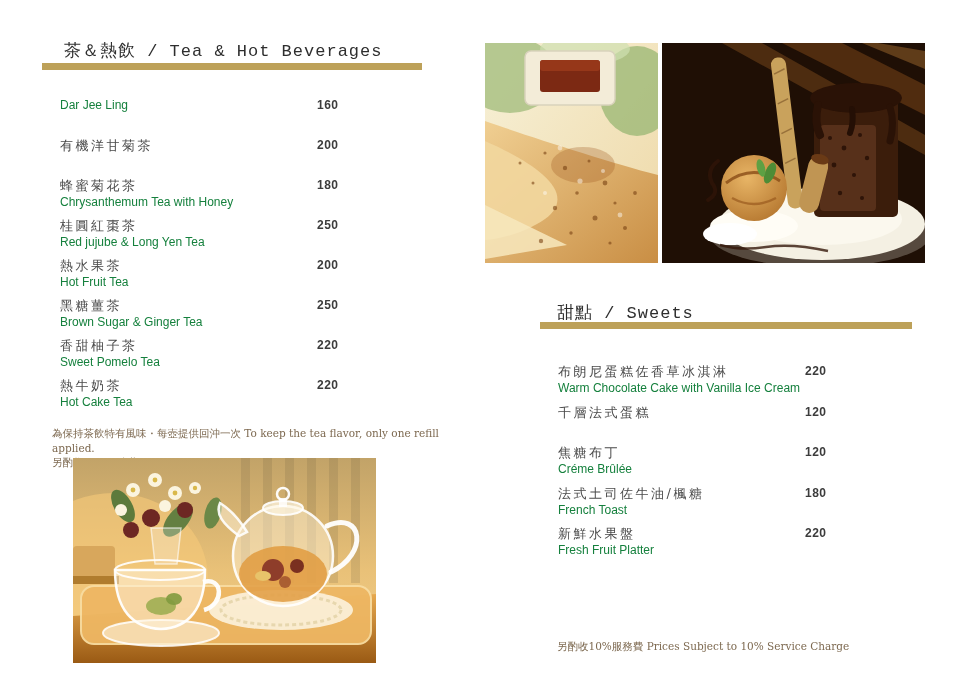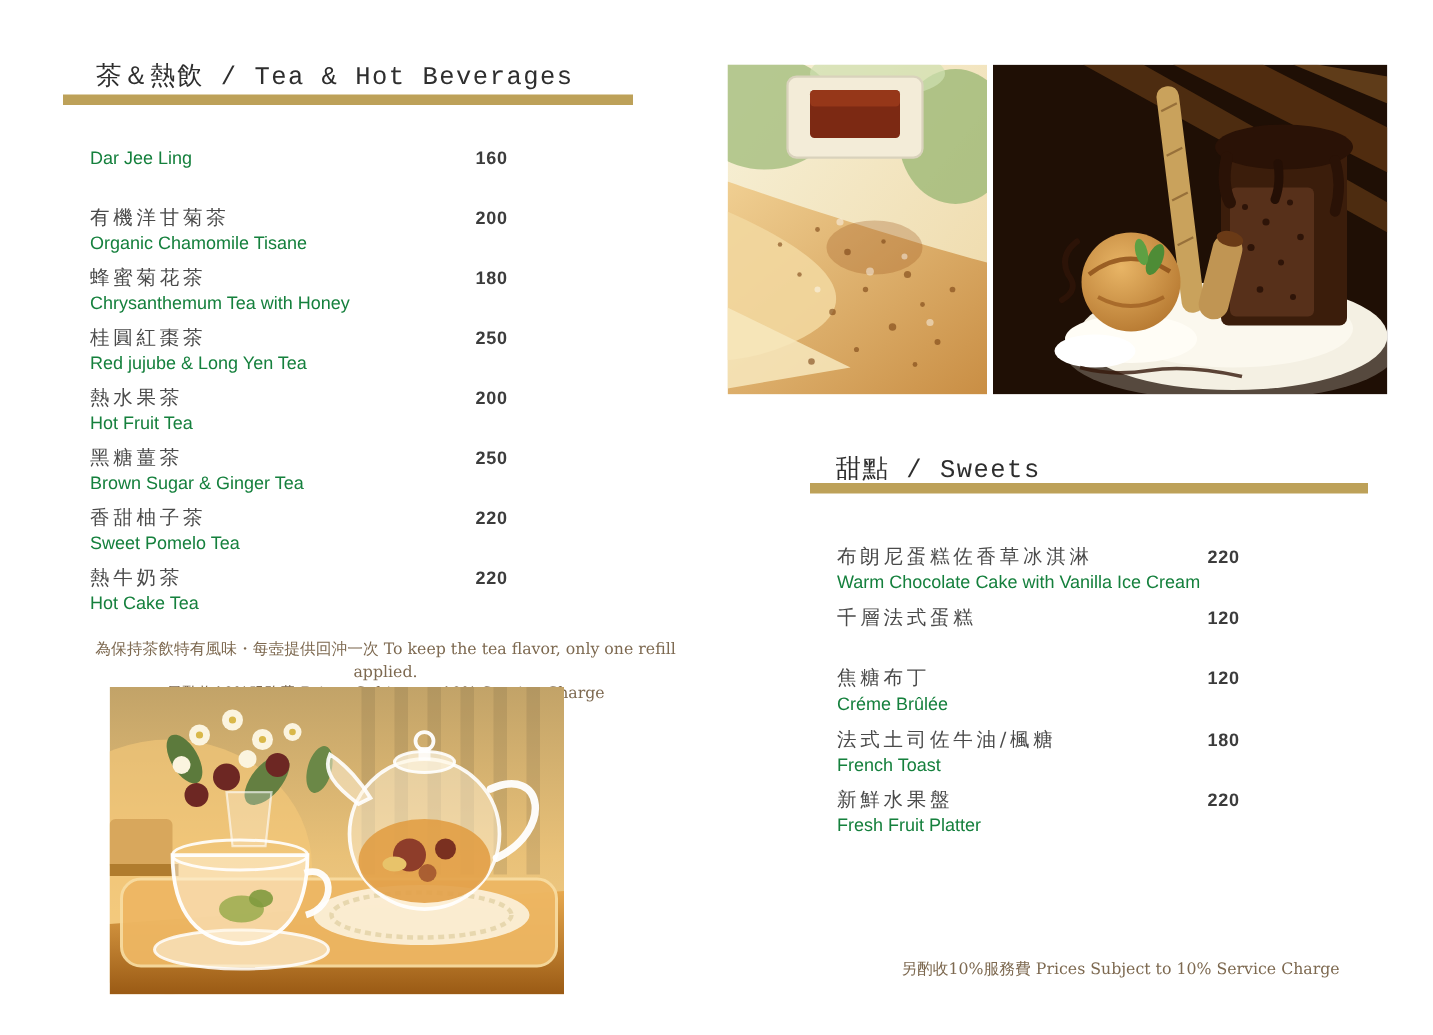"Organic Chamomile Tisane" span.en { html: <span>Organic Chamomile Tisane</span> -> none }
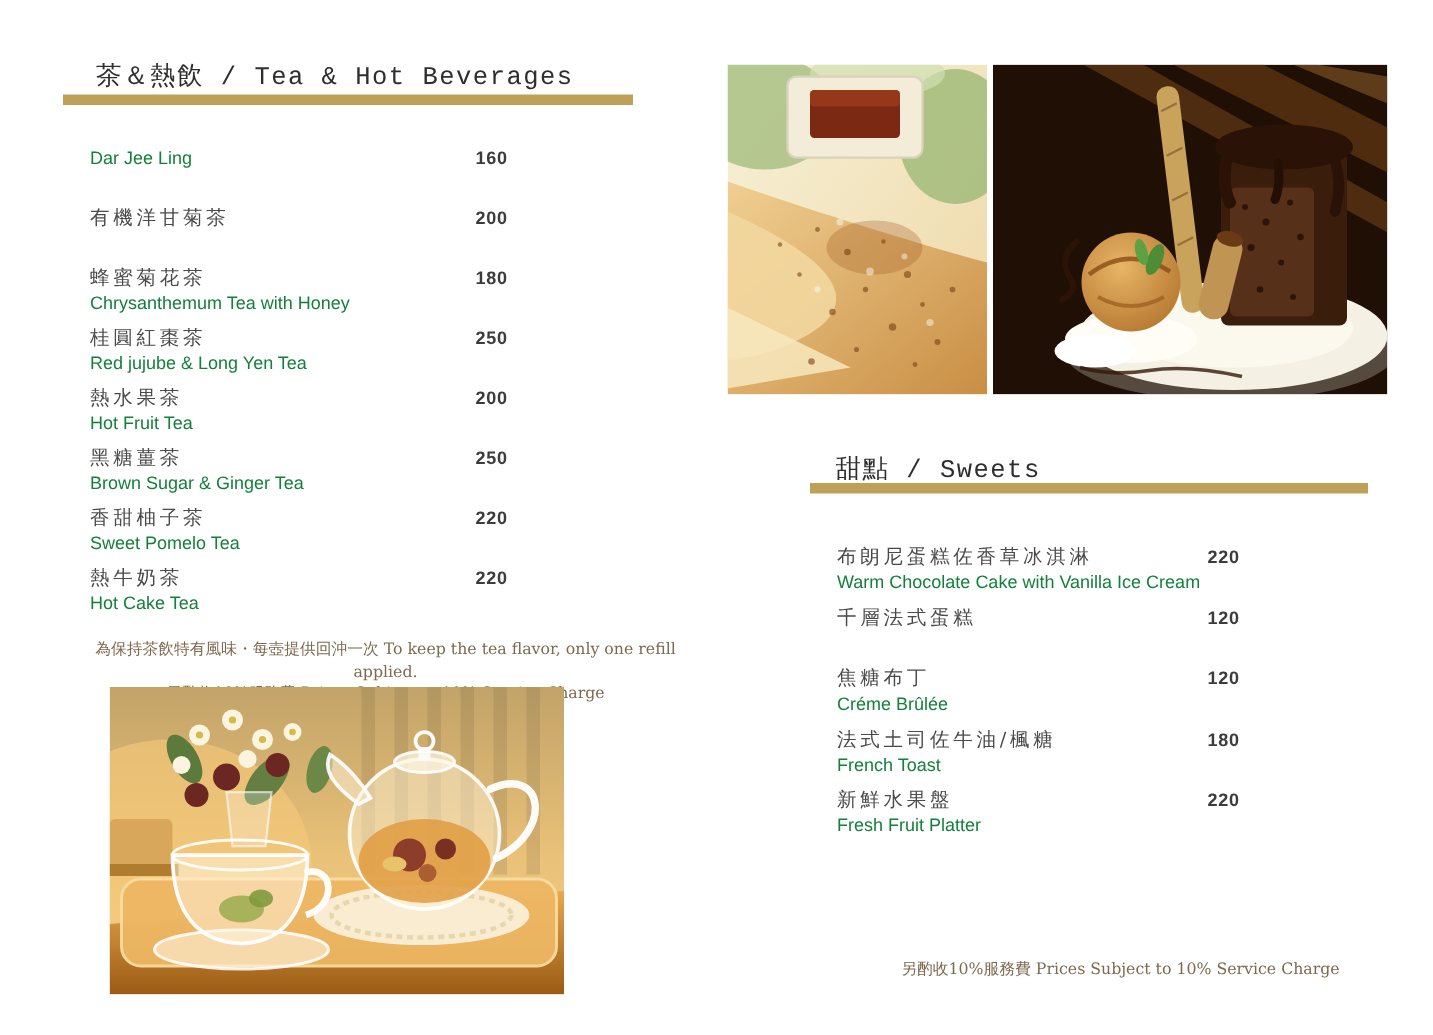"為保持茶飲特有風味・每壺提供回沖一次 To keep the tea" .note span { text-align: center -> none }
